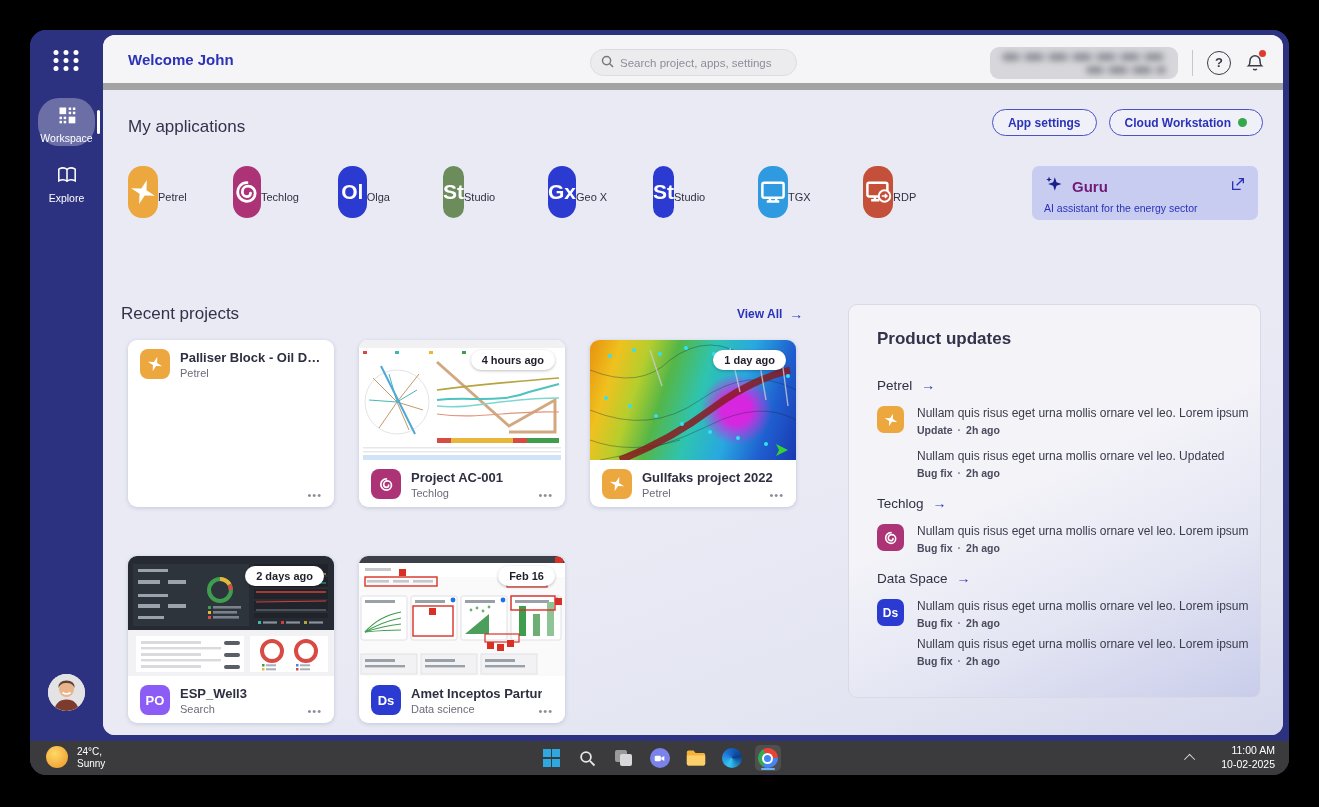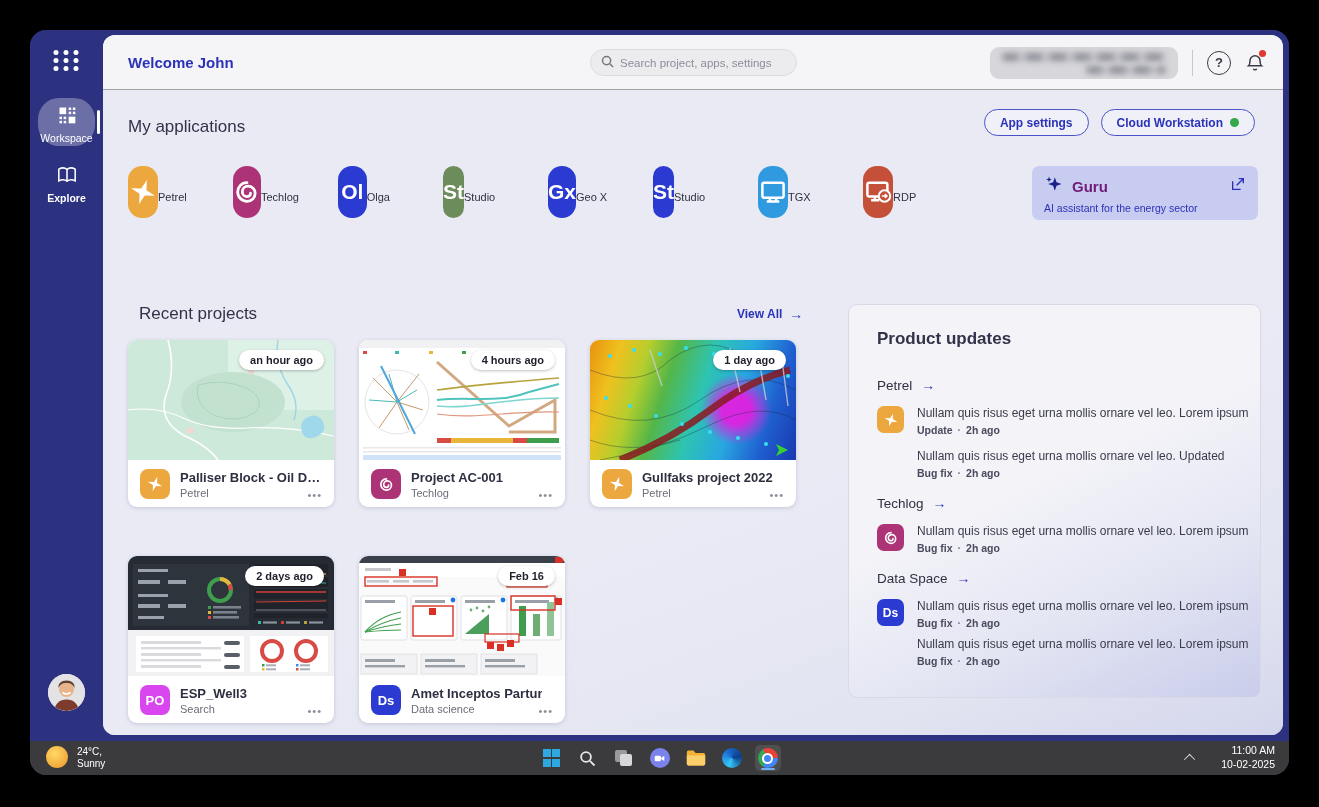"Welcome John" .content-header { border-bottom: 1px solid #a3a3a3 -> 7px solid #a3a3a3 }
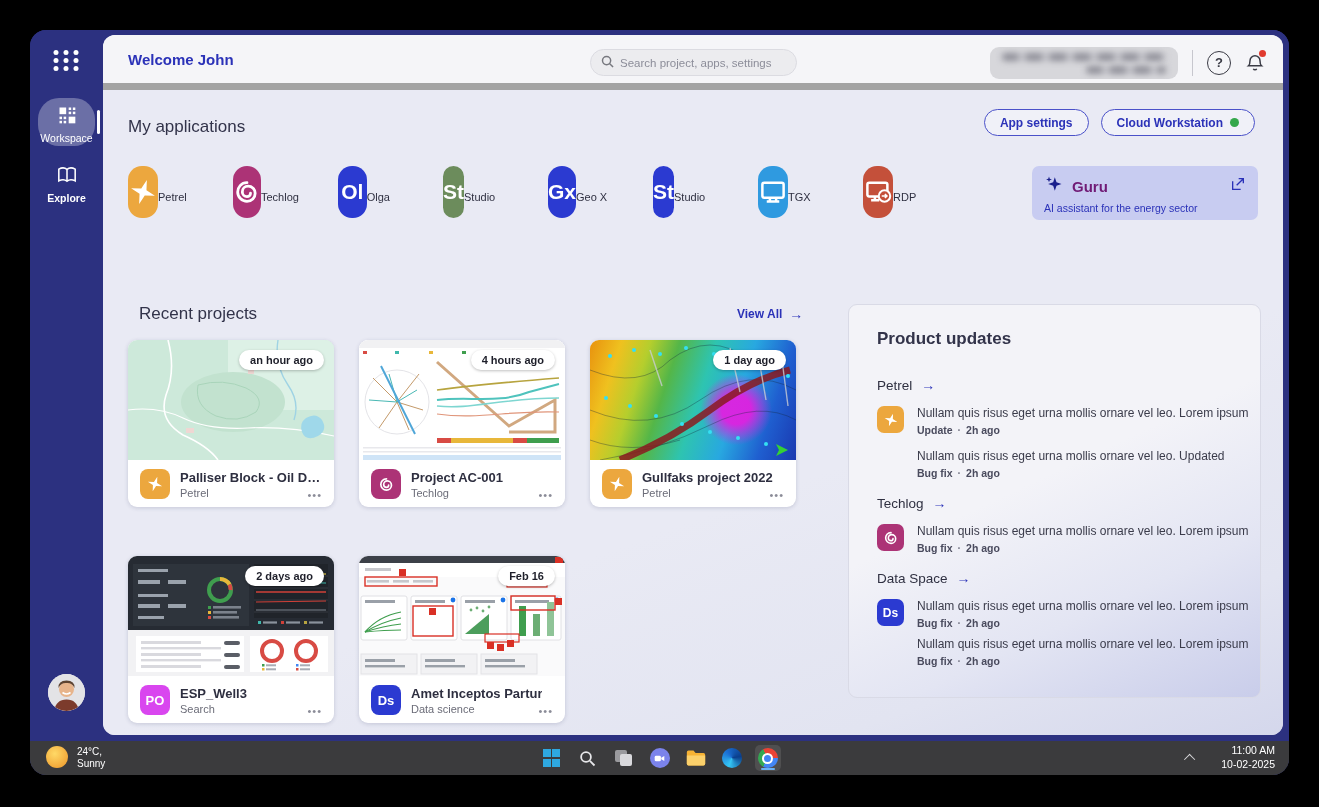"App settings" .top-buttons { right: 28px -> 20px }
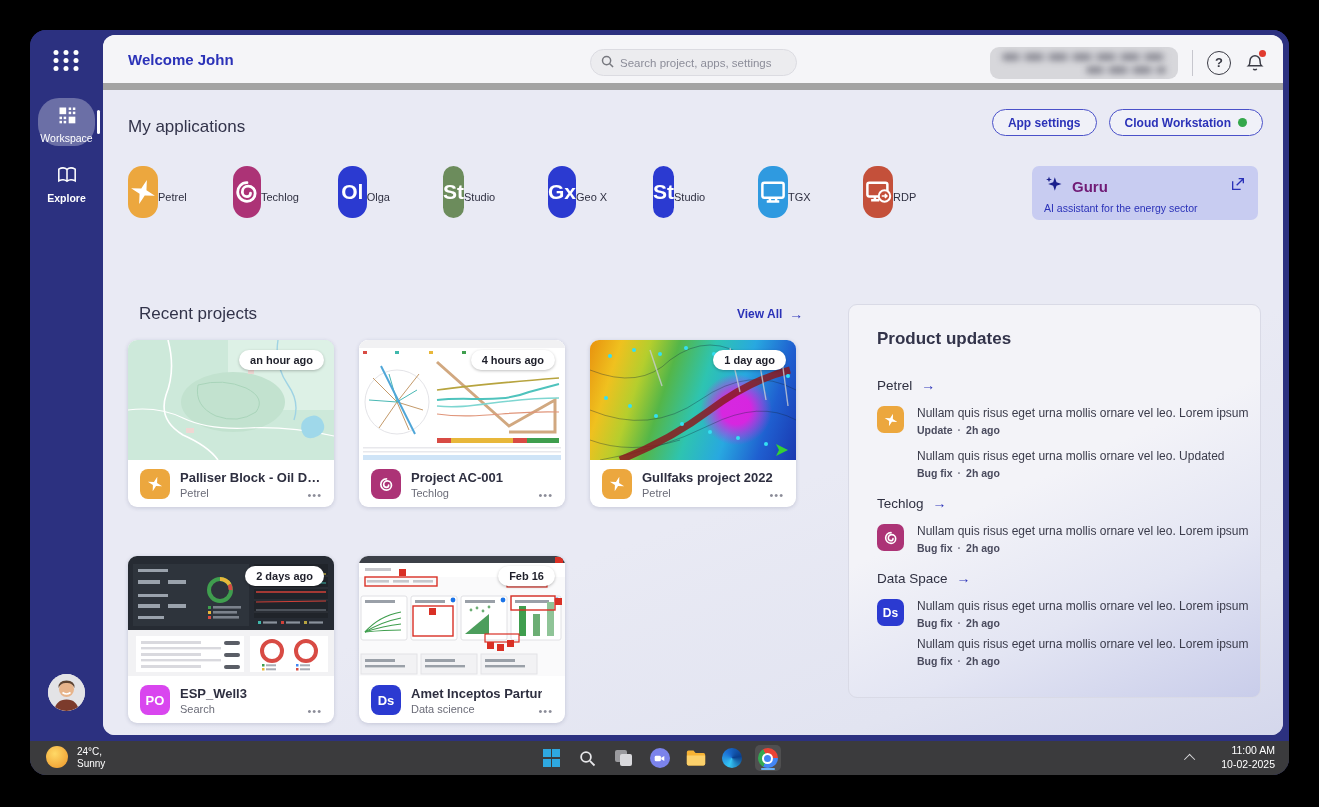"Explore" .side-item.plain { font-weight: bold -> none }
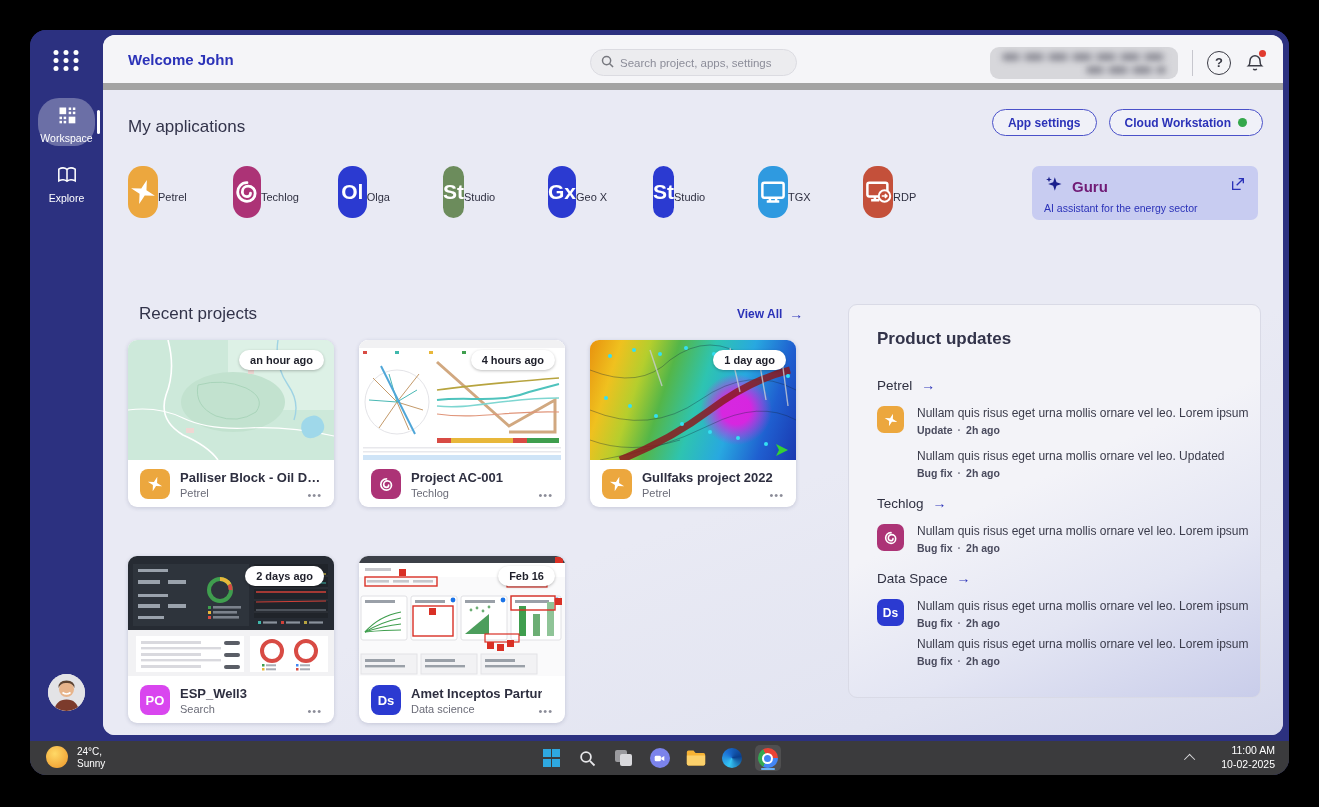"Recent projects" #recent-title { left: 36px -> 18px }
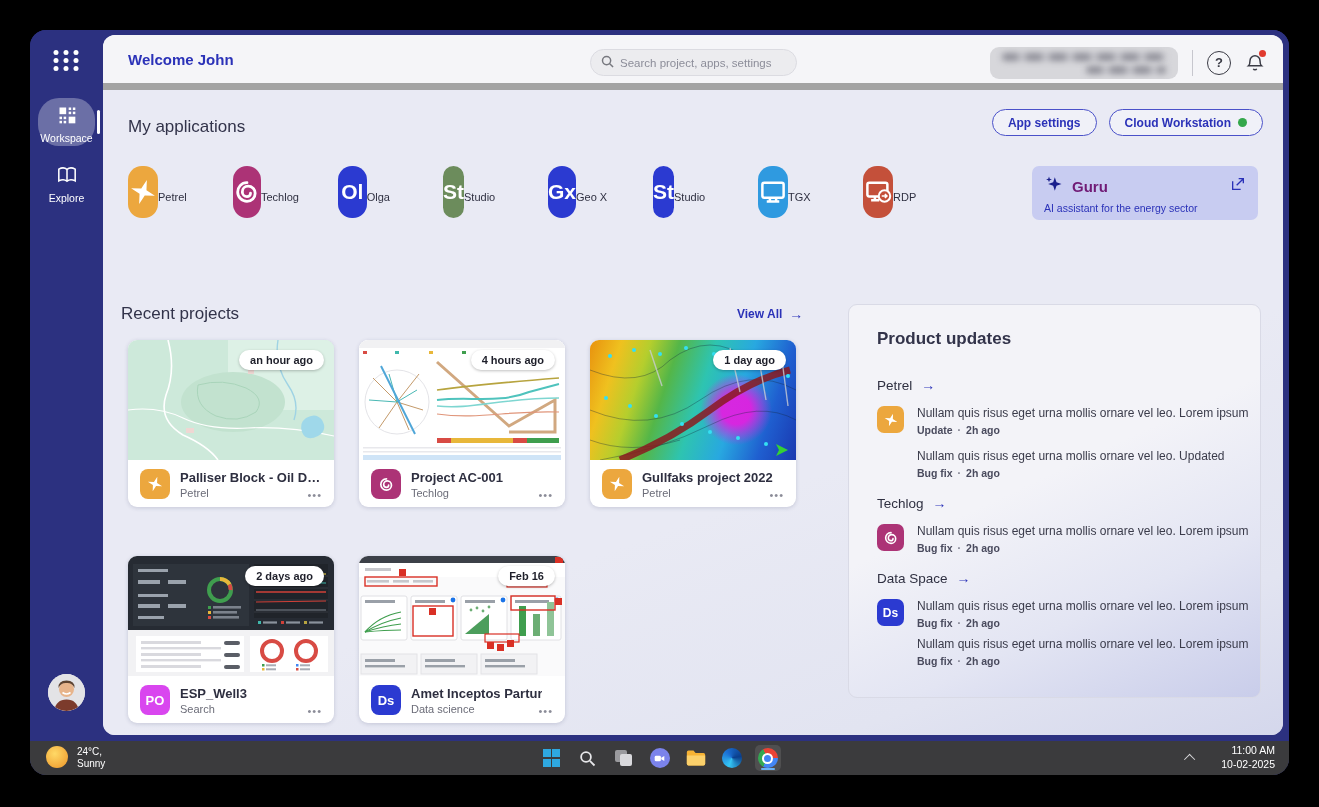"an hour ago" div.thumb { html: <div> <svg> <rect></rect> <rect></rect> <ellipse></ellipse> <path></path> <path></path> <path></path> <path></path> <path></path> <circle></circle> <rect></rect> <rect></rect> </svg> <span>an hour ago</span> </div> -> none }
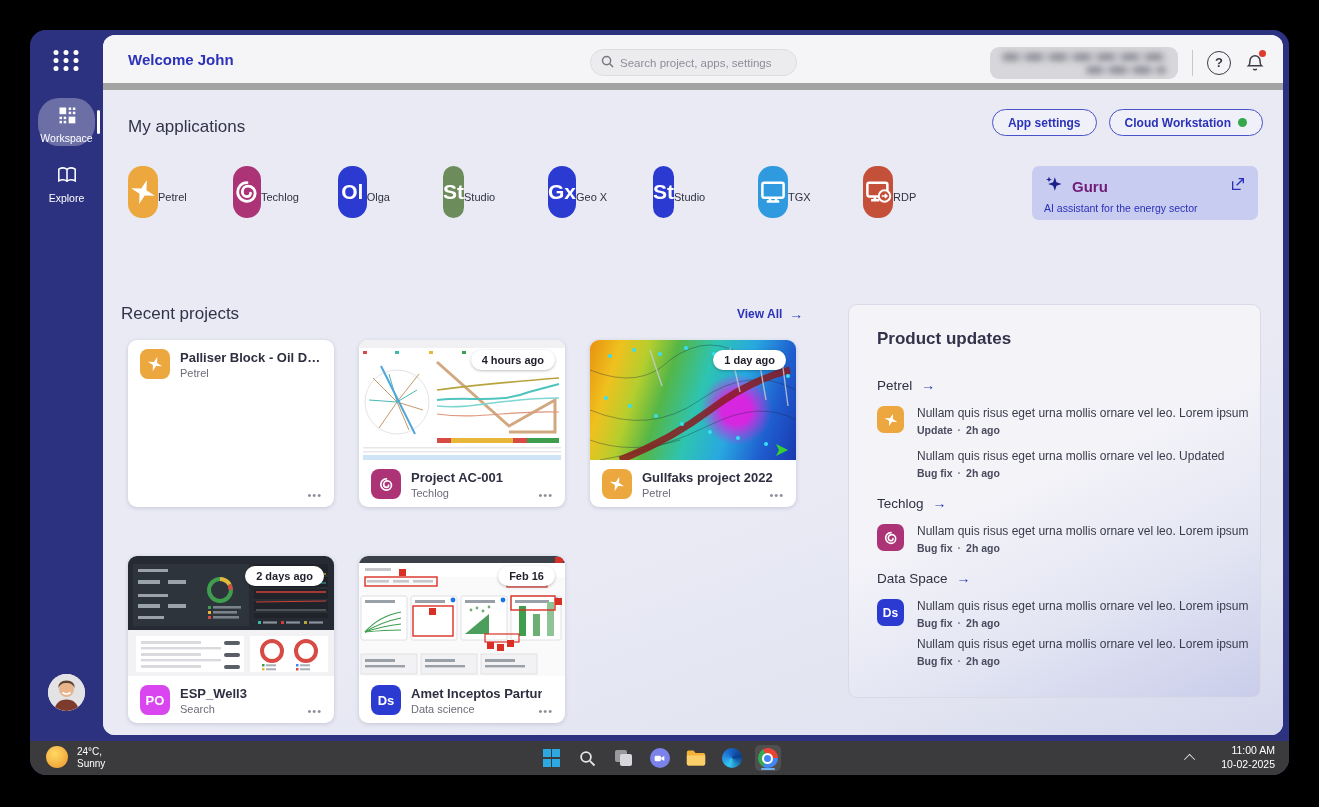"PO" div.card-app-icon { background: #d946ef -> #8b5cf6 }
